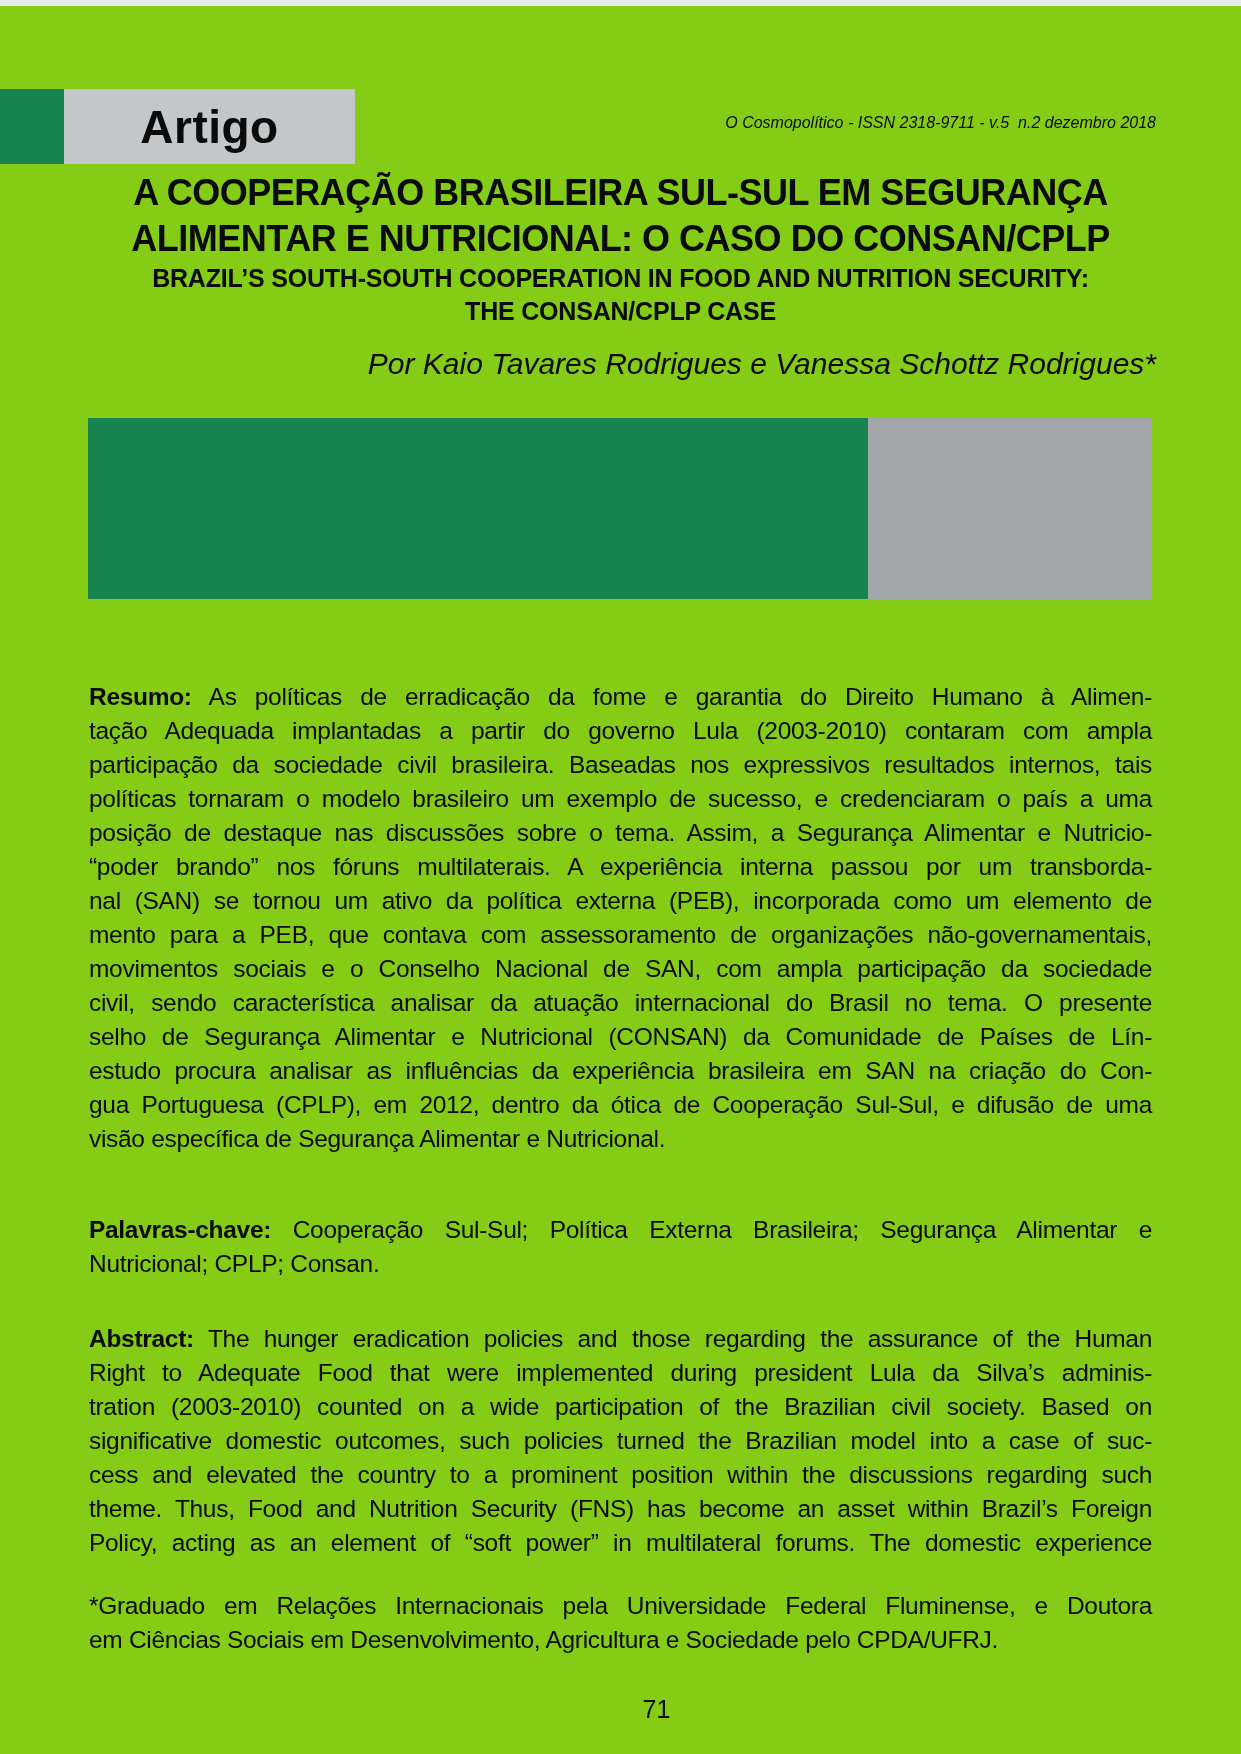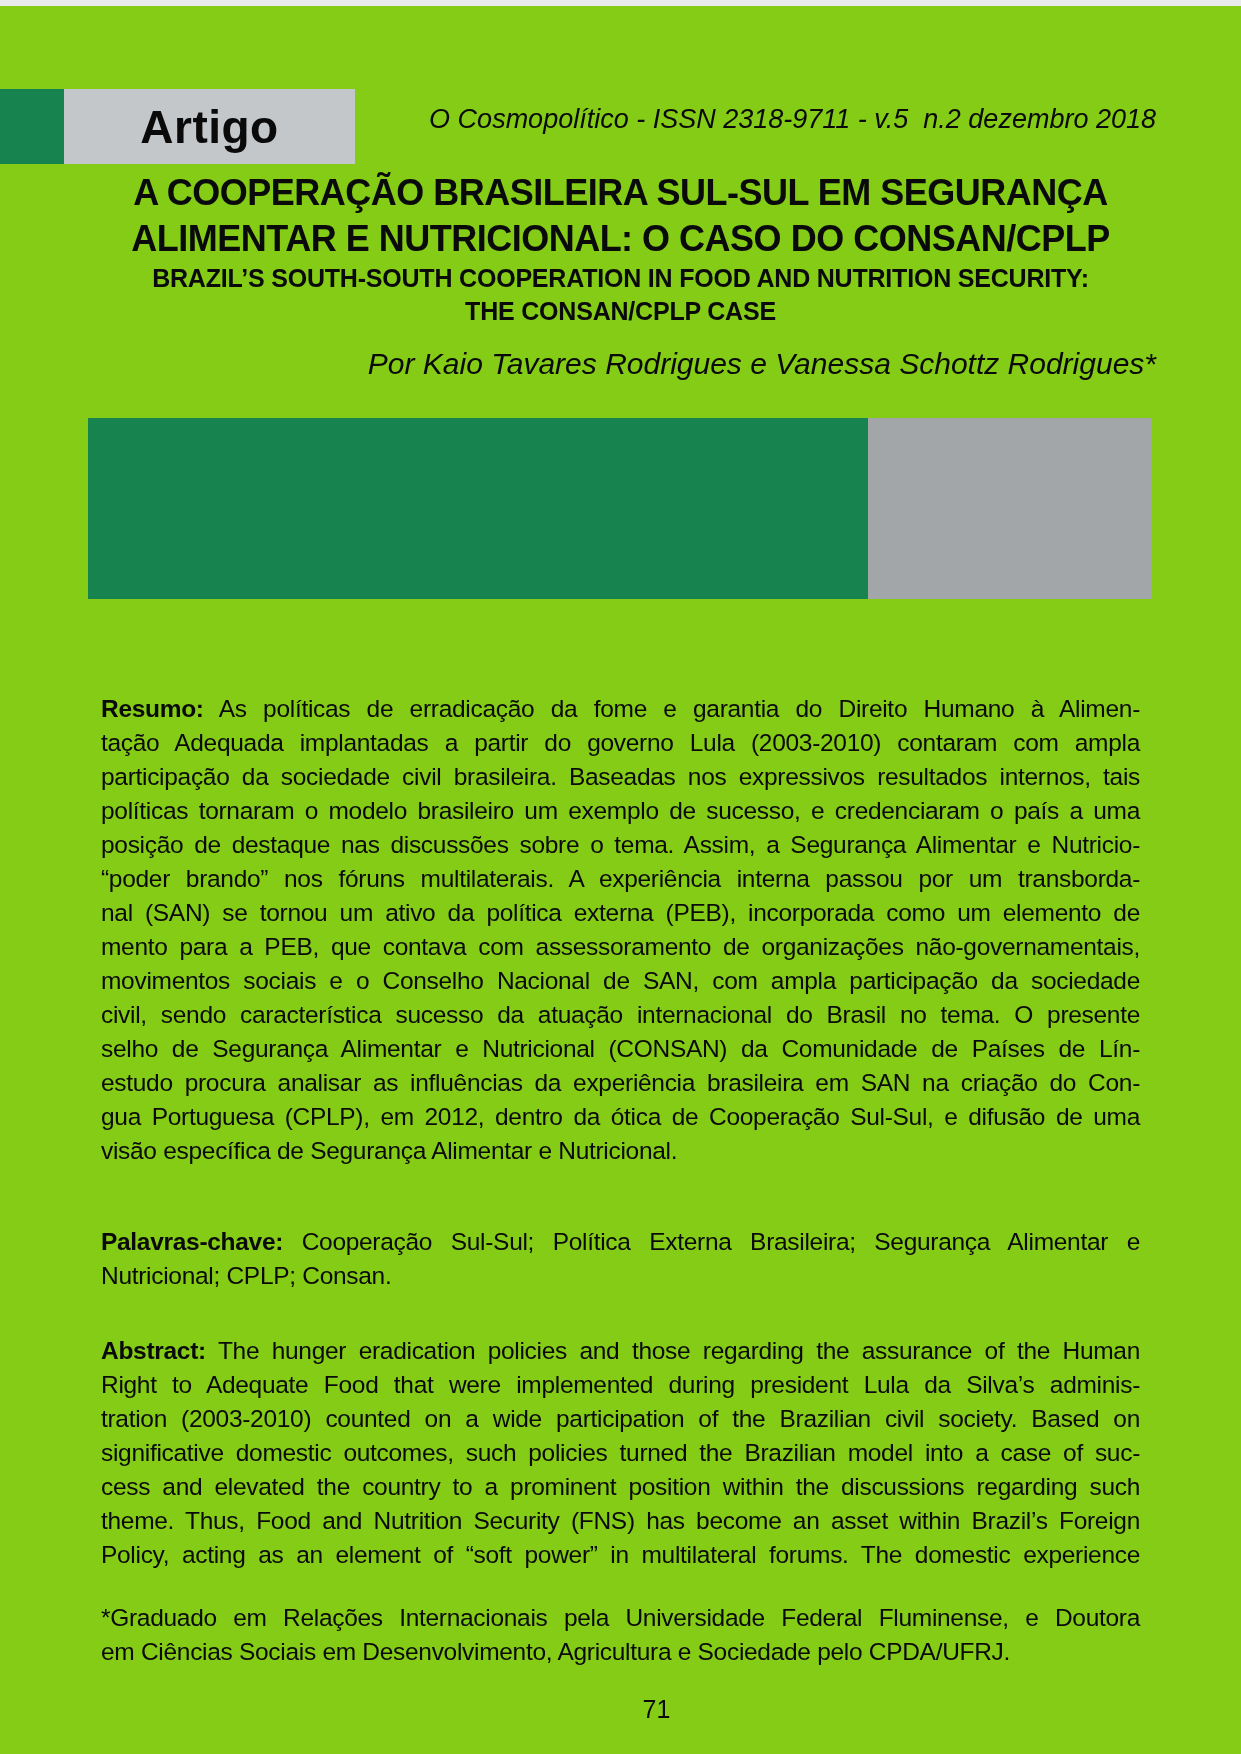"O Cosmopolítico - ISSN 2318-9711" .journal-line { font-size: 27px -> 16px; top: 104px -> 114px }
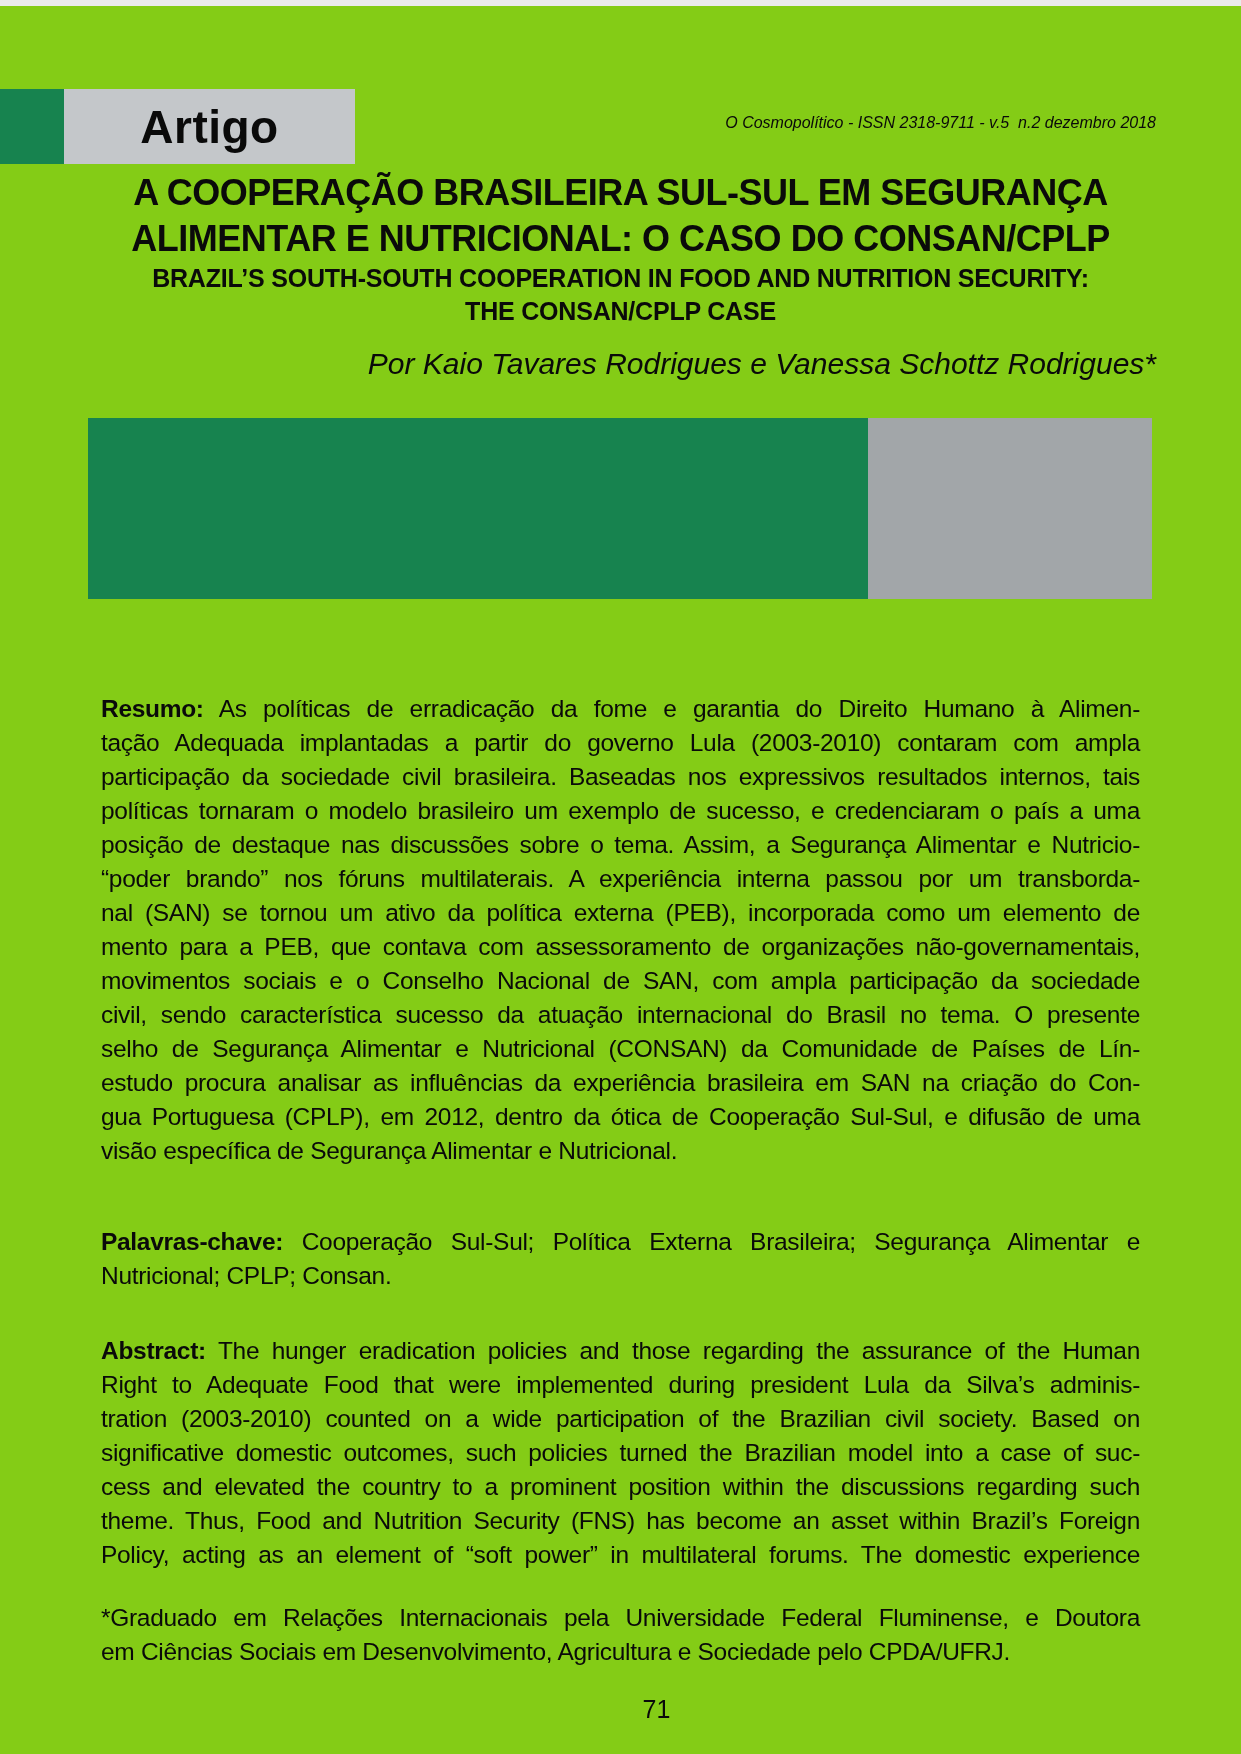"Resumo: As políticas de erradicação" .paragraph { margin: 16px -> 4px }
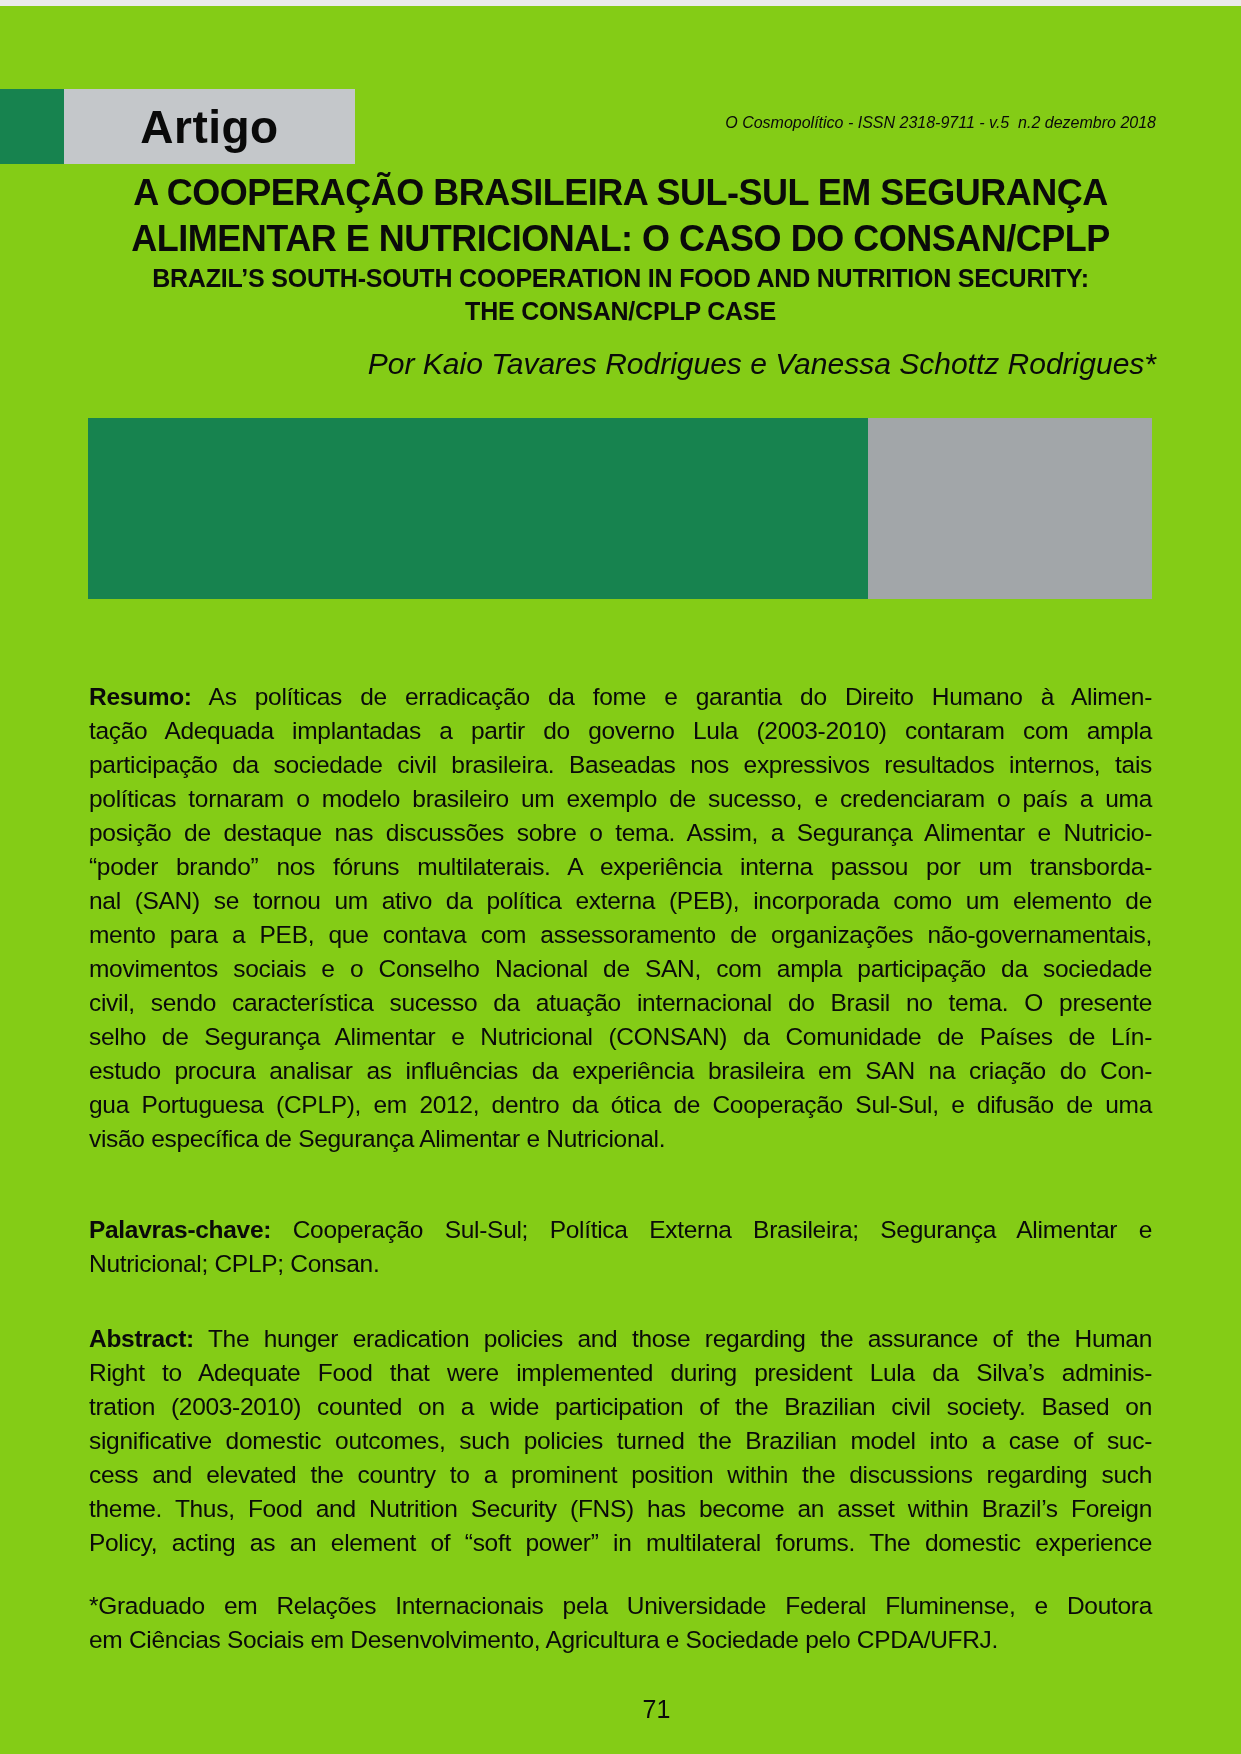"civil, sendo característica sucesso da" div.pline { text: sucesso -> analisar }
